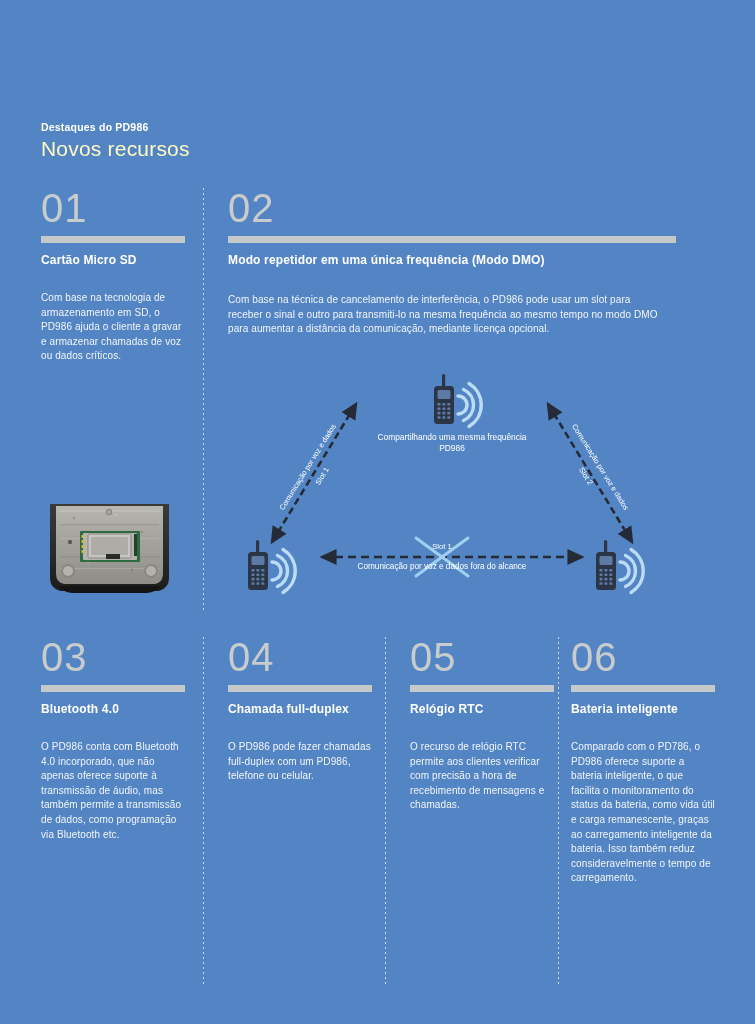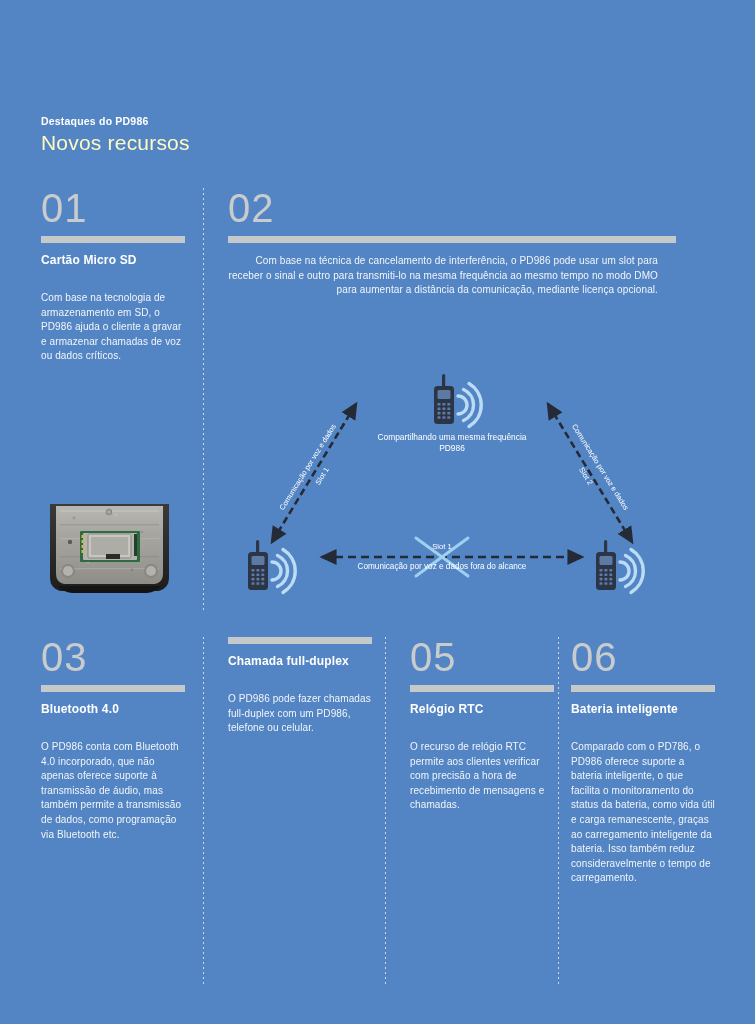"Destaques do PD986" .eyebrow { margin: 6px 0 2px 0 -> 12px 0 2px 0 }
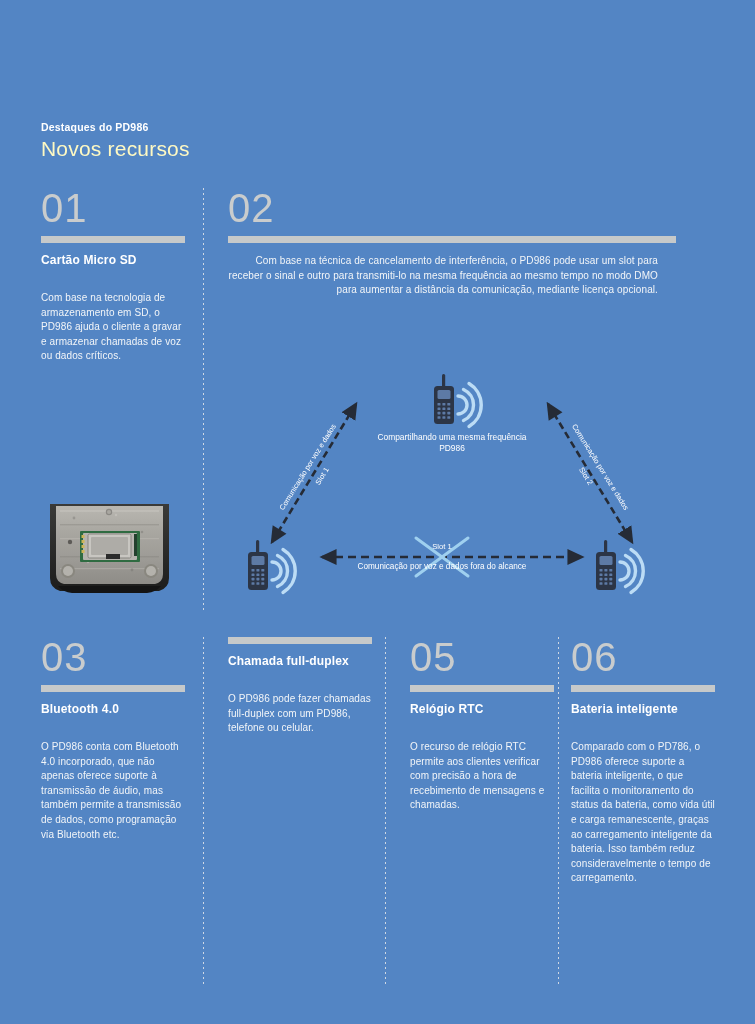"Modo repetidor em uma única" div.head { html: none -> <div>Modo repetidor em uma única frequência (Modo DMO)</div> }
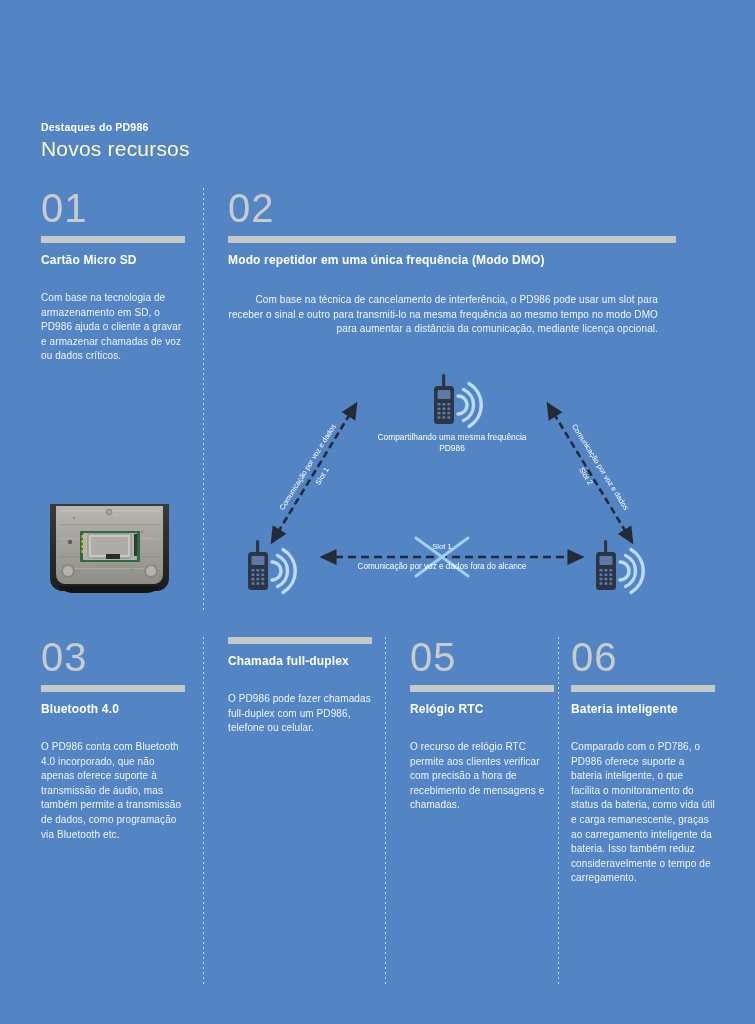"Com base na técnica de" #f02 .body { text-align: right -> none }
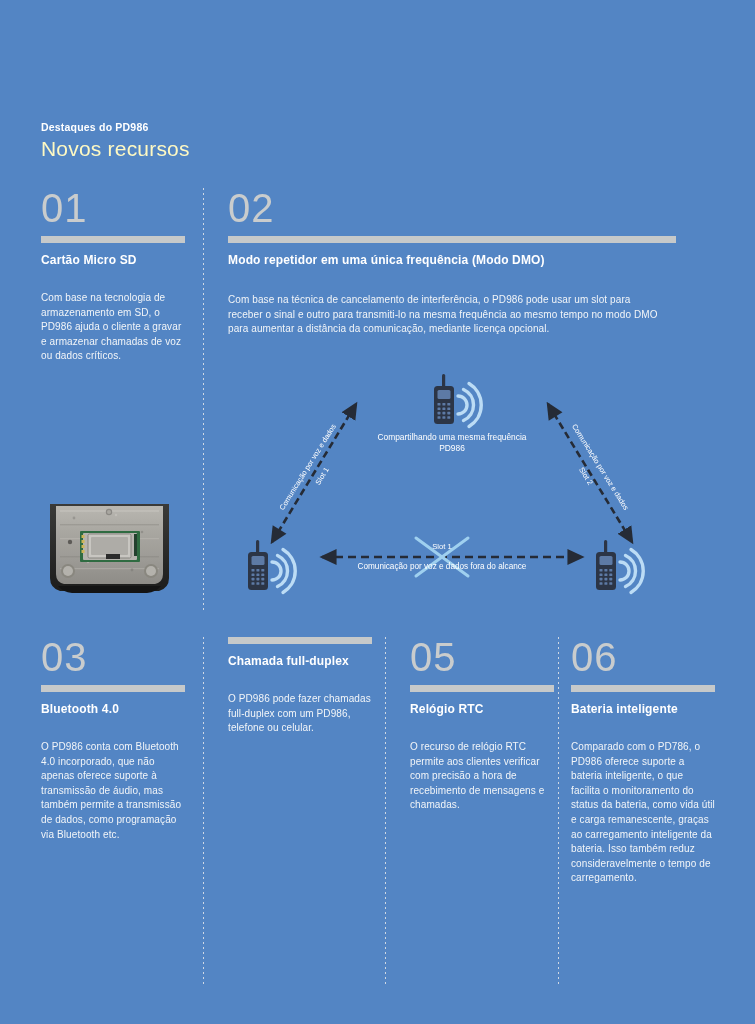"04" div.num { html: none -> <div>04</div> }
